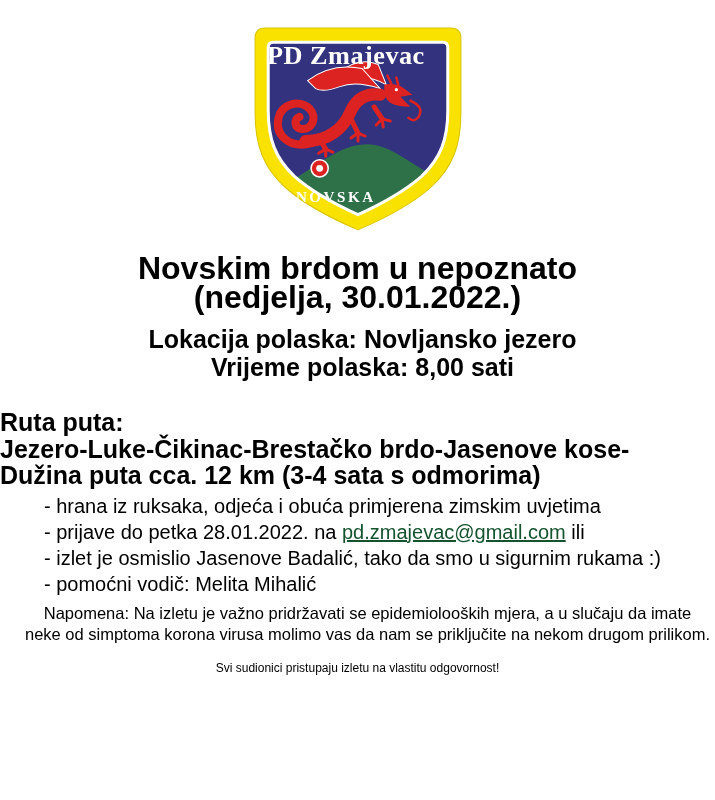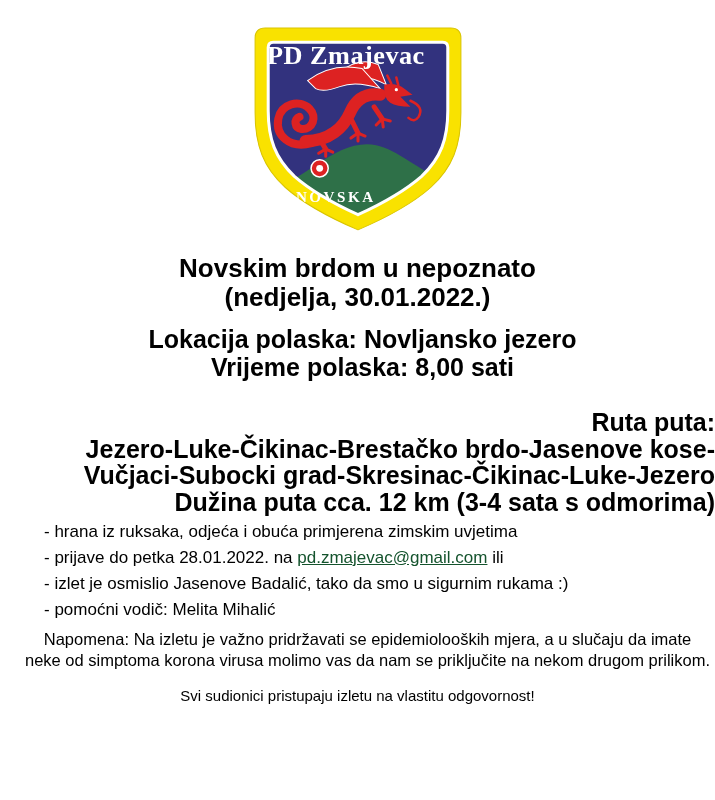"Novskim brdom u nepoznato" .title-block { font-size: 26px -> 32px }
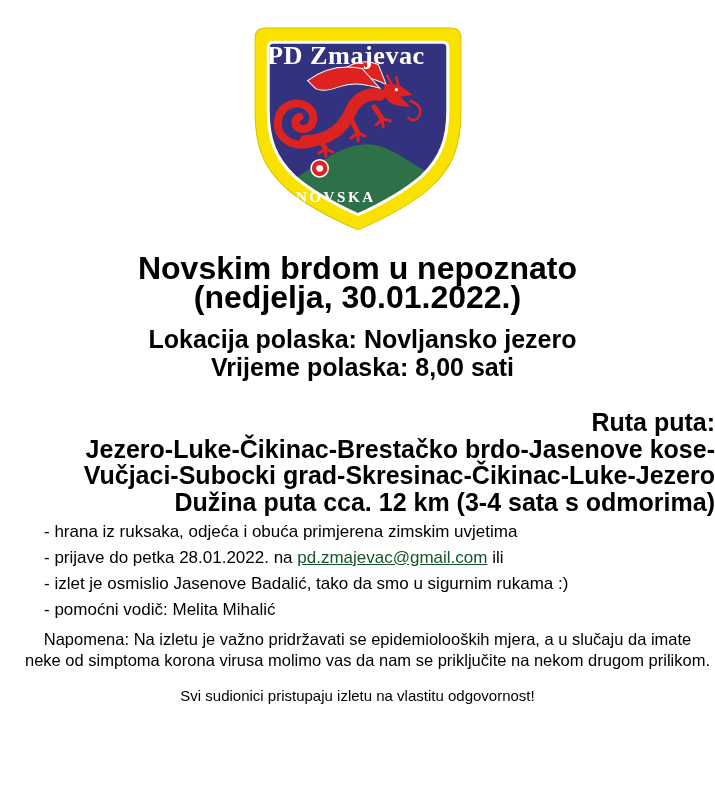"Ruta puta:" .route-block { padding-left: 44px -> none; text-align: right -> left }
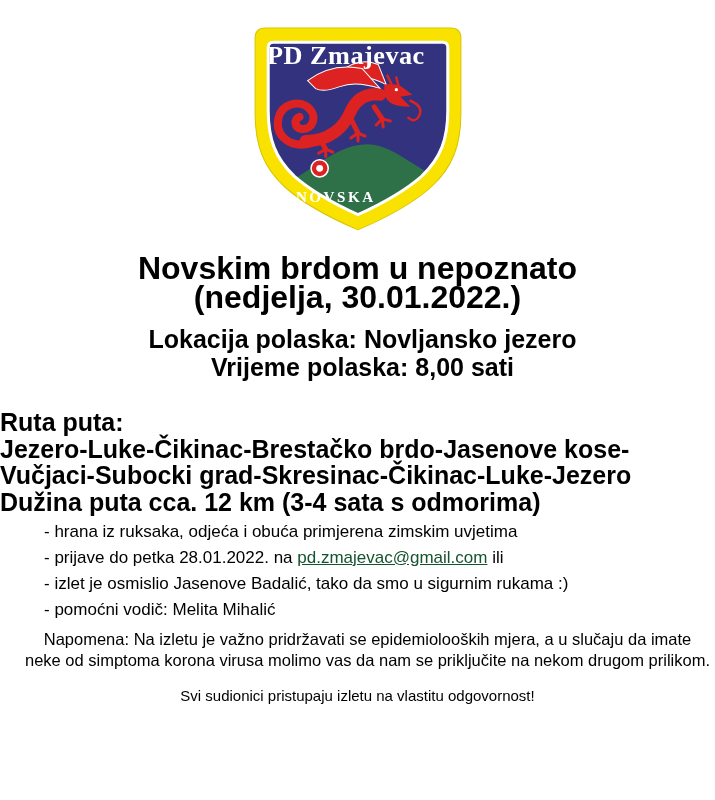"Vučjaci-Subocki" div { html: <div>Vučjaci-Subocki grad-Skresinac-Čikinac-Luke-Jezero</div> -> none }
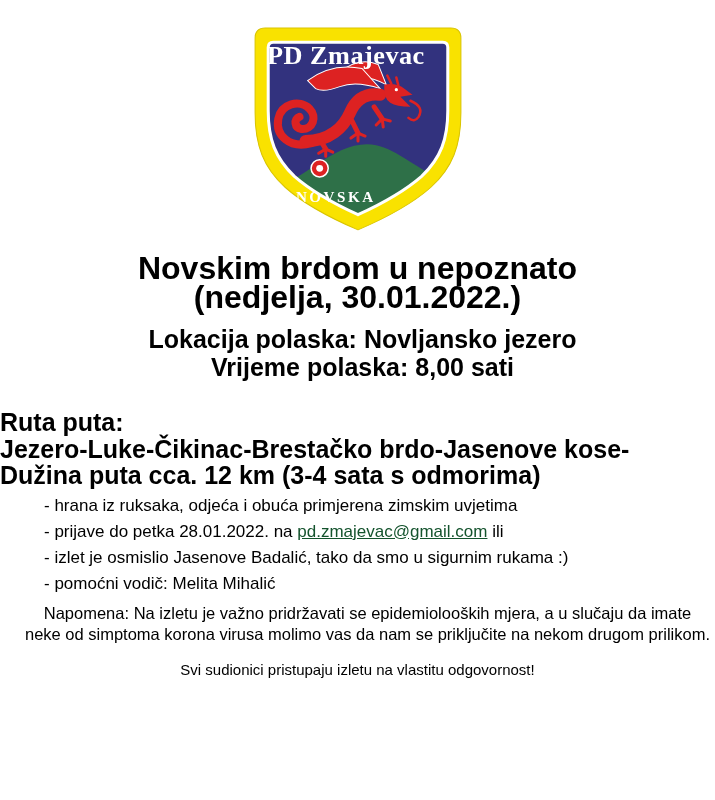"- hrana iz ruksaka, odjeća" .notes-block { font-size: 17px -> 20px }
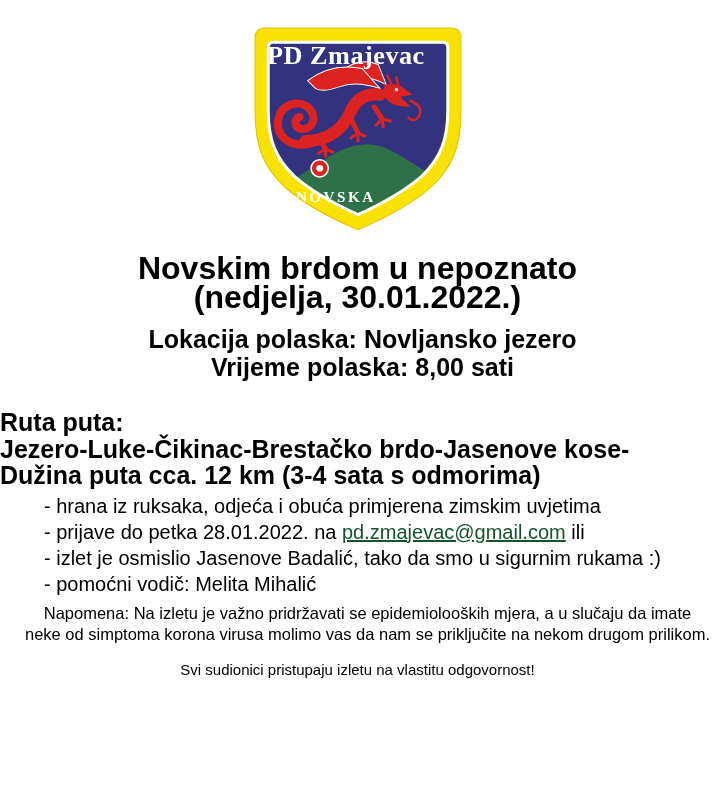"Svi sudionici pristupaju izletu na" .disclaimer { font-size: 15px -> 12px }
